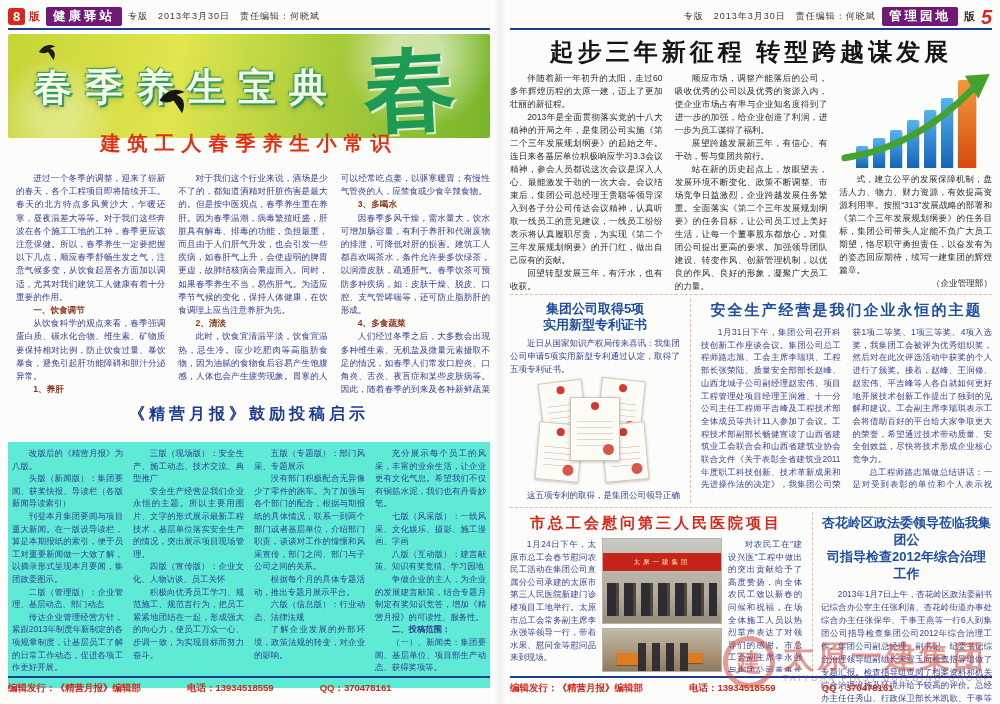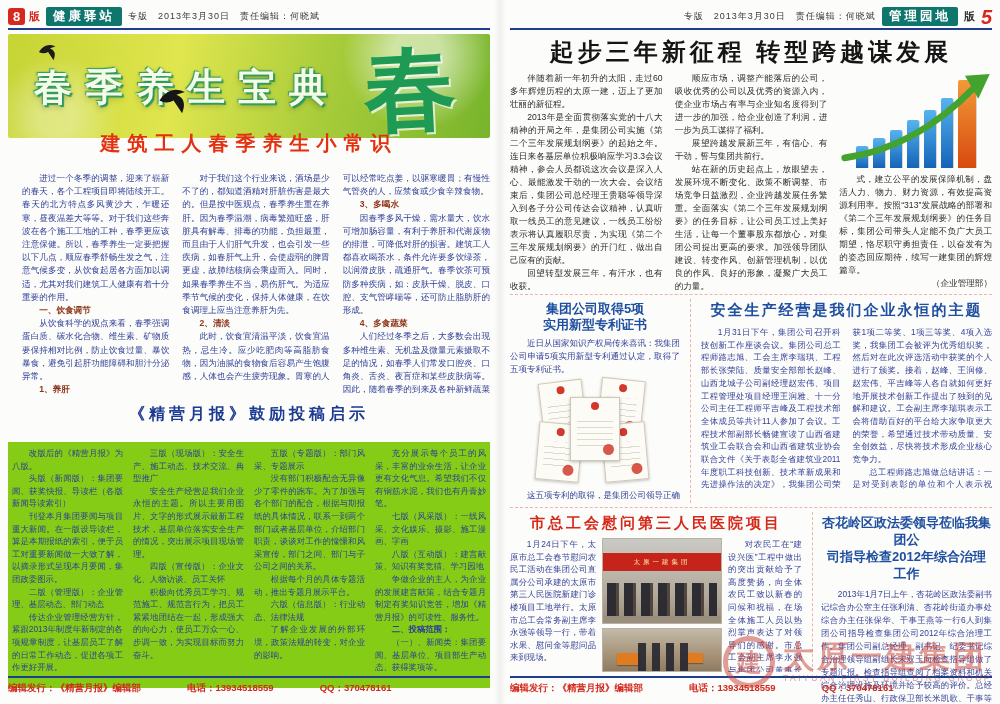"健康驿站" .section-box { background: #0f766e -> #701a75 }
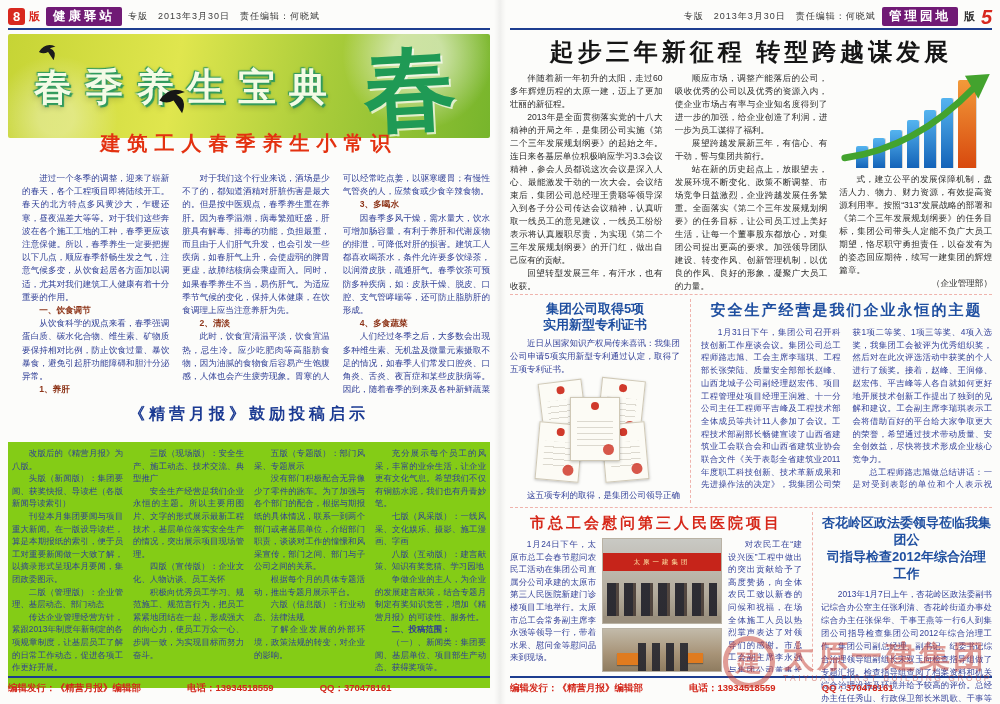"进过一个冬季的调整，迎来了崭新的春天，各个工程项目即将陆续开工。春天的北方特点多" .a1-cols { left: 14px -> 8px }
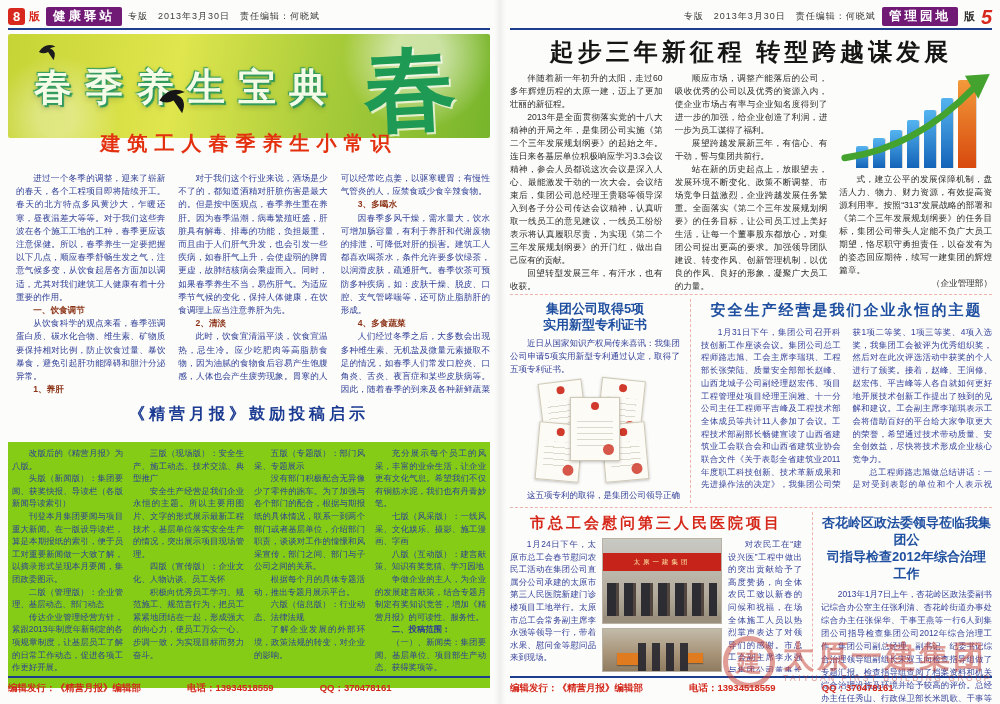"改版后的《精营月报》为八版。" .a2-cols { background: #84cc16 -> #5eead4 }
